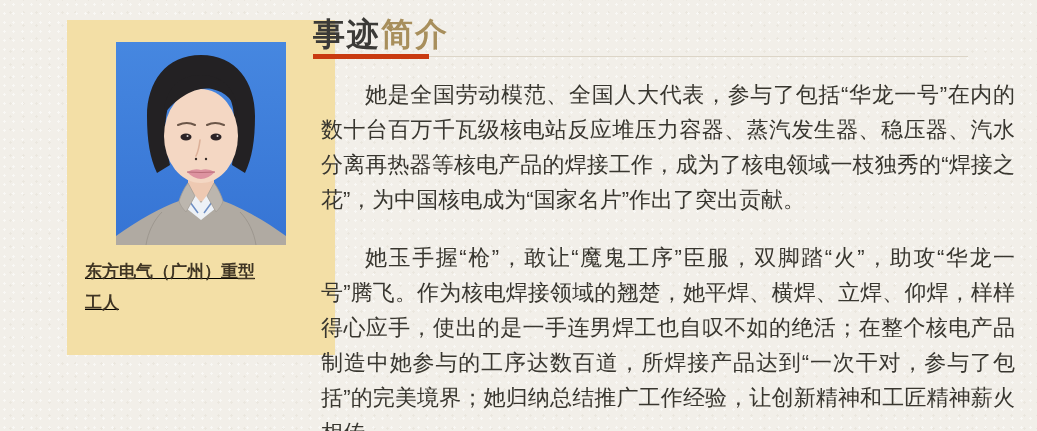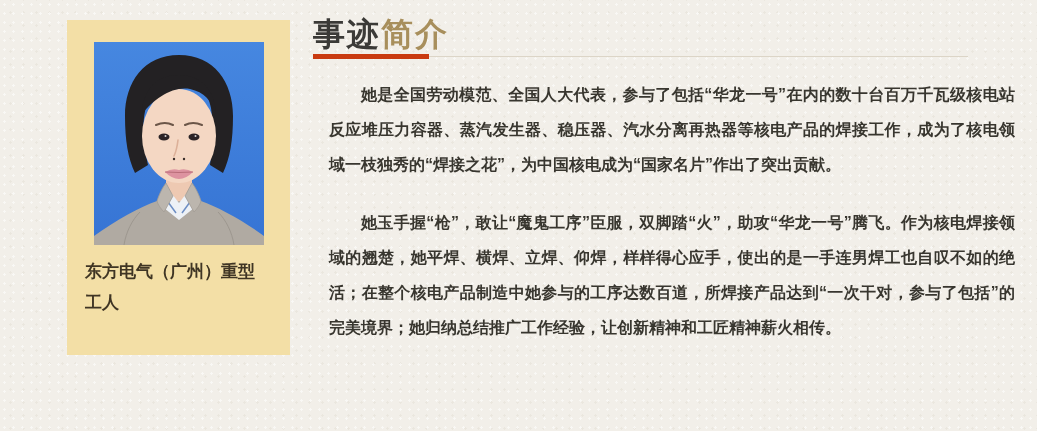"她是全国劳动模范、全国人大代表，参与了包括“华龙一号”在内的数十台百万千瓦级核电" .paragraphs p { font-size: 16px -> 22px; font-weight: bold -> none; margin: 0 0 23px 16px -> 0 0 23px 8px }
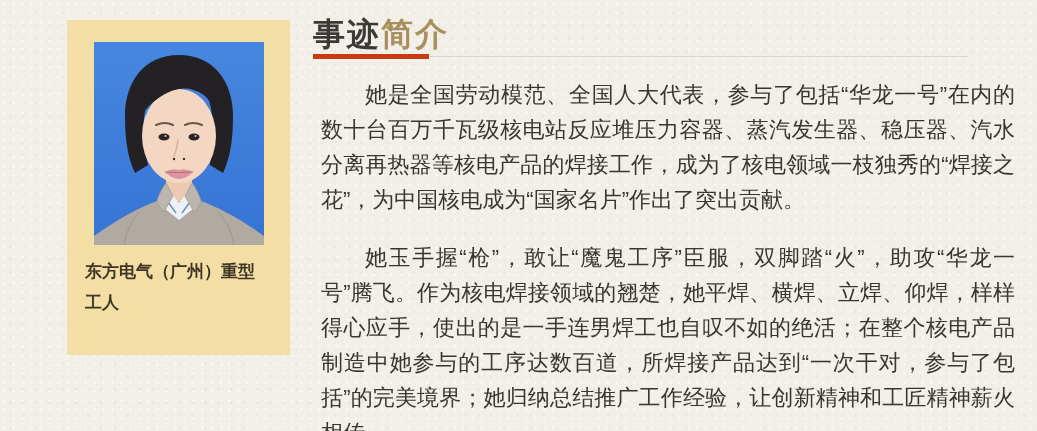"东方电气（广州）重型" .profile-card { text-decoration: none -> underline; width: 223px -> 268px }
